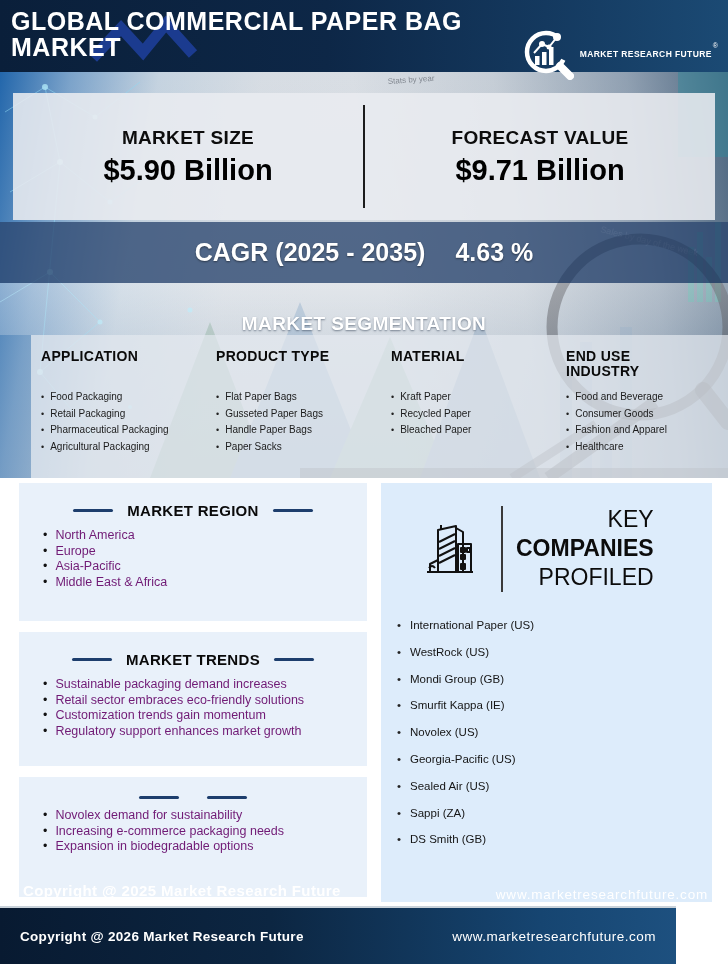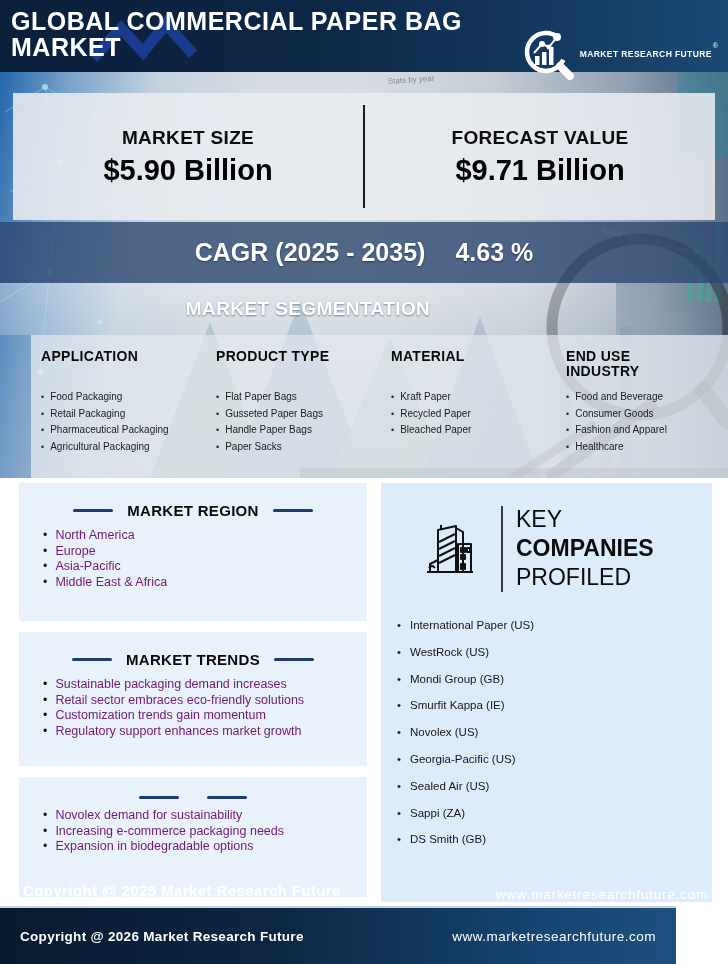"MARKET SEGMENTATION" .seg-title-band { align-items: center -> flex-end; width: 616px -> 728px }
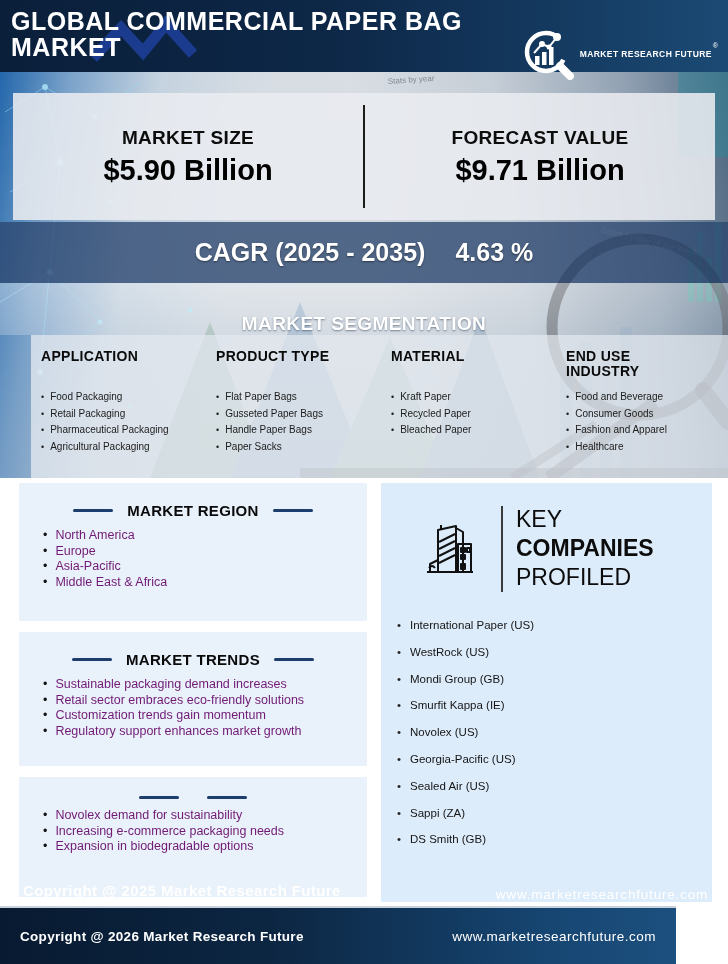"KEY" .companies-title { text-align: none -> right }
